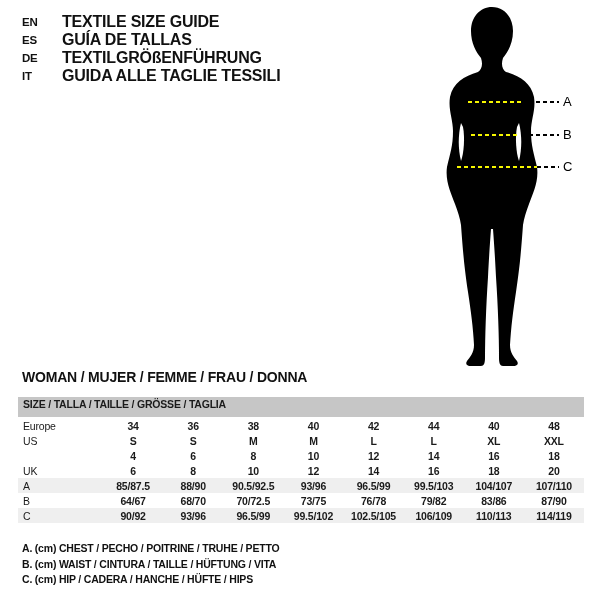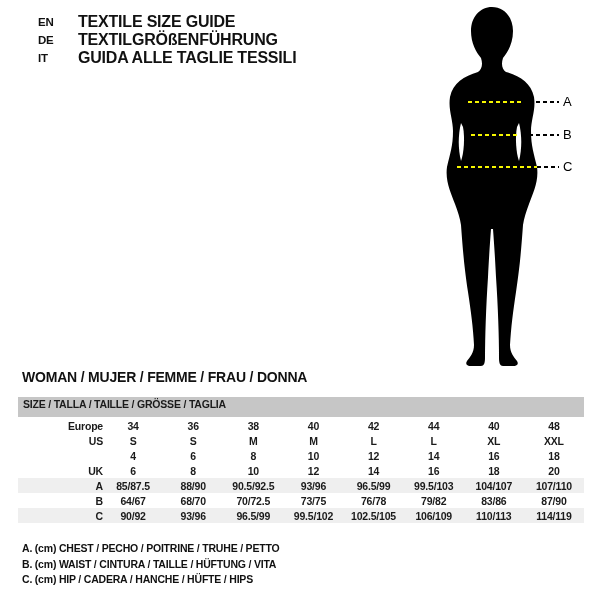"EN" .lang-code { margin-left: 16px -> none }
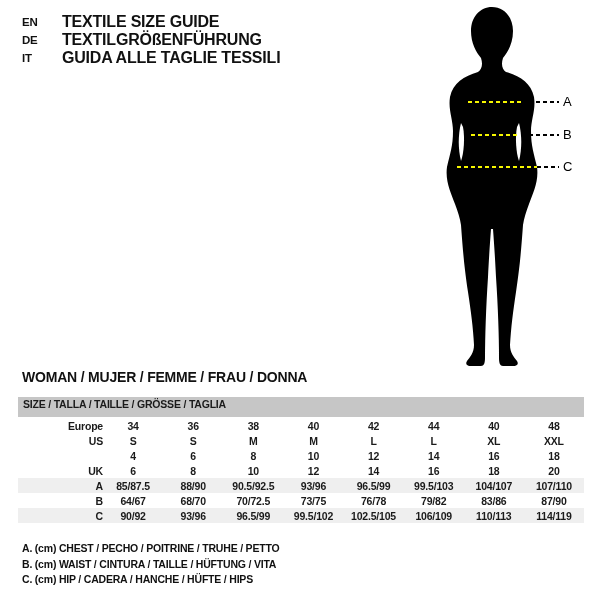"ES" div.lang-row { html: none -> <div> <span>ES</span> <span>GUÍA DE TALLAS</span> </div> }
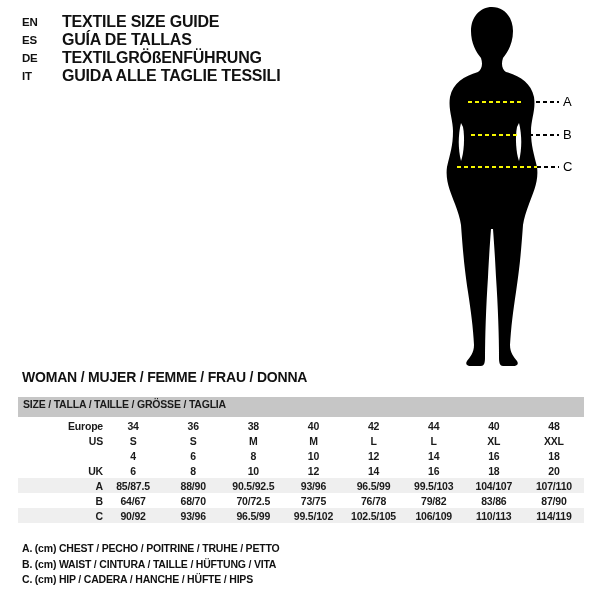"Europe" table.size-table td.row-label { font-weight: 700 -> 400; text-align: right -> left }
